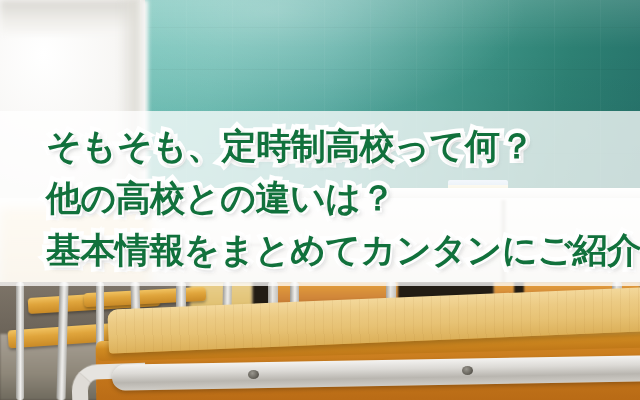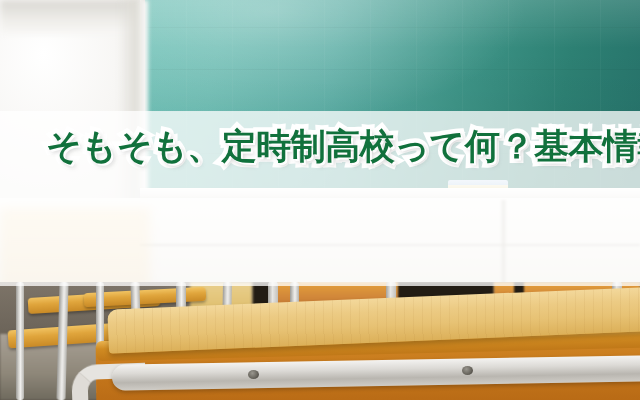"そもそも、定時制高校って何？" .headline { align-items: flex-end -> none; flex-direction: row -> column }
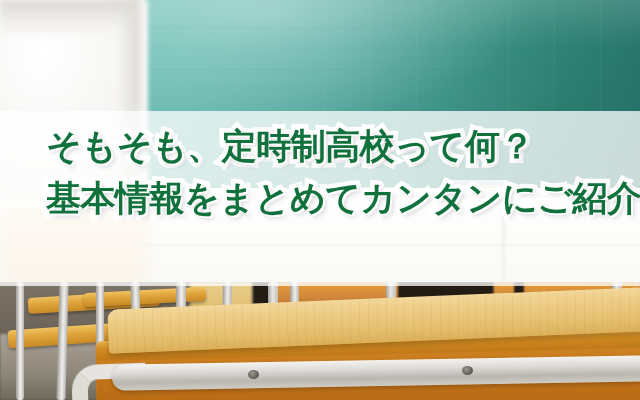"他の高校との違いは？" div.line { html: none -> <div>他の高校との違いは？</div> }
